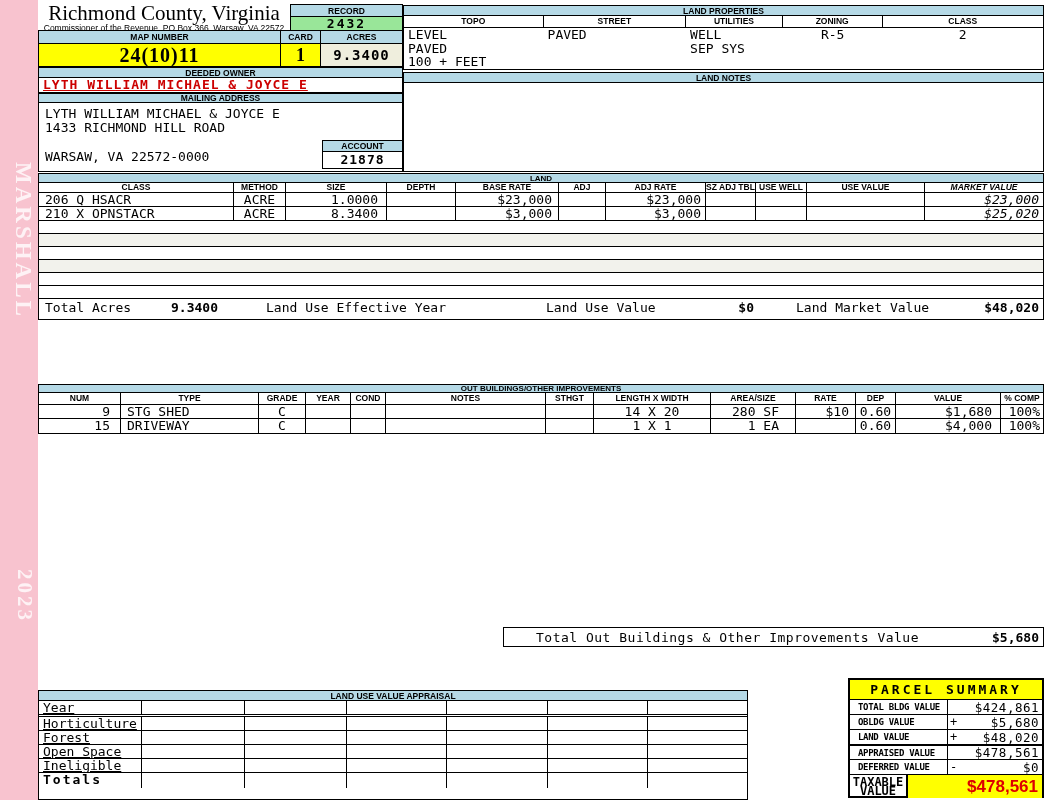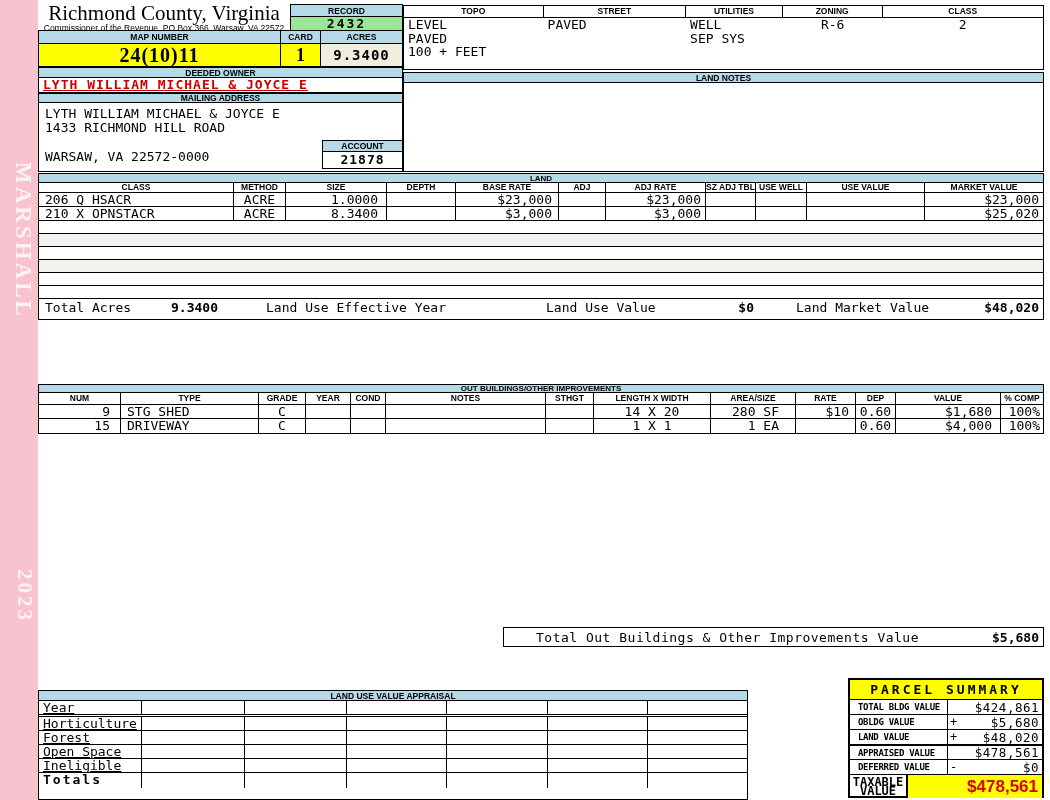"LAND PROPERTIES" div.band { html: none -> <div>LAND PROPERTIES</div> }
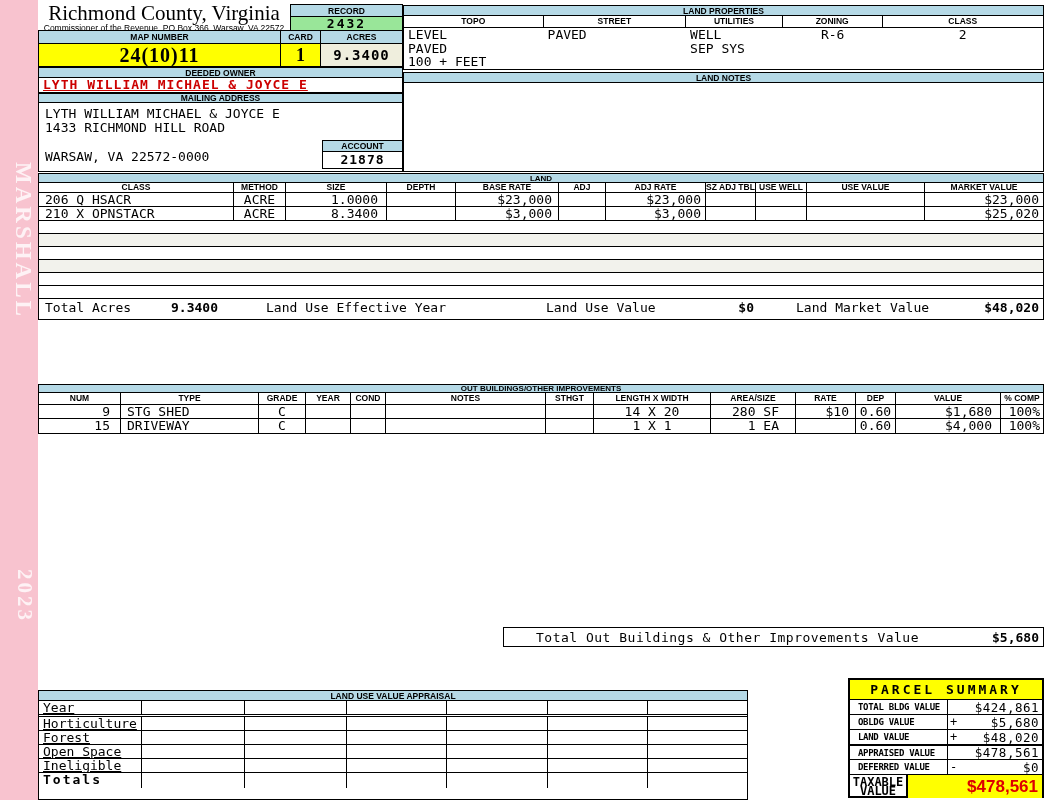"R-6" div { text: R-6 -> R-5 }
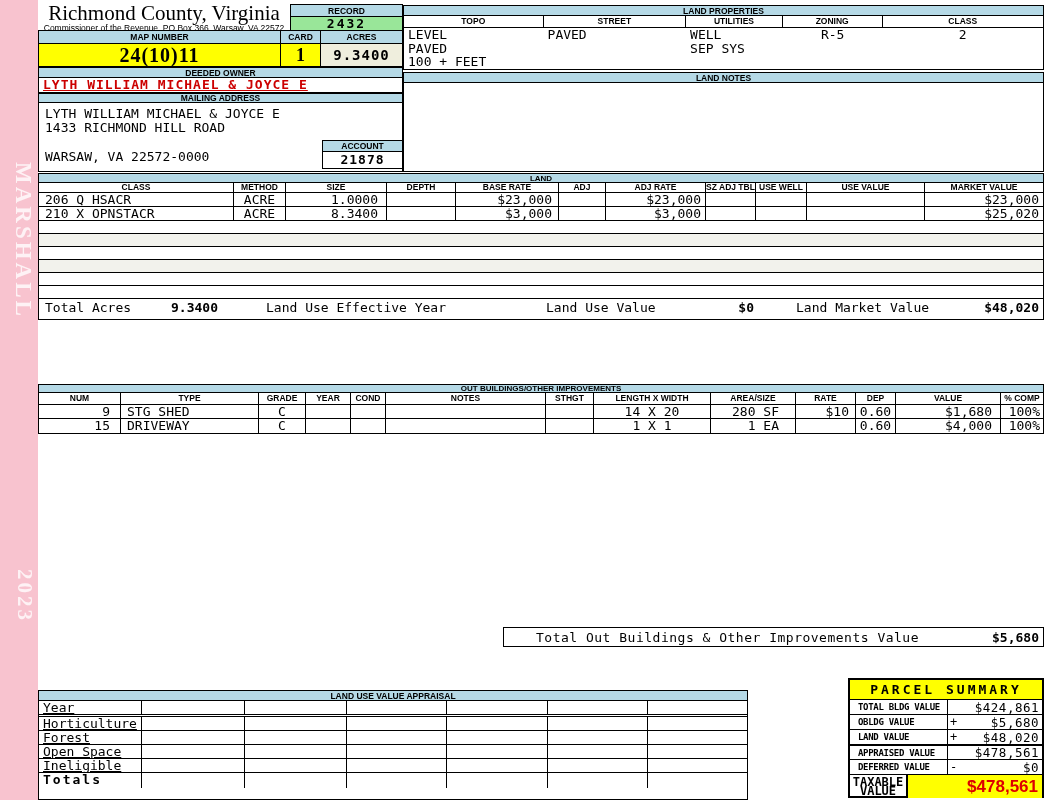"MARKET VALUE" .lc10 { font-style: none -> italic }
